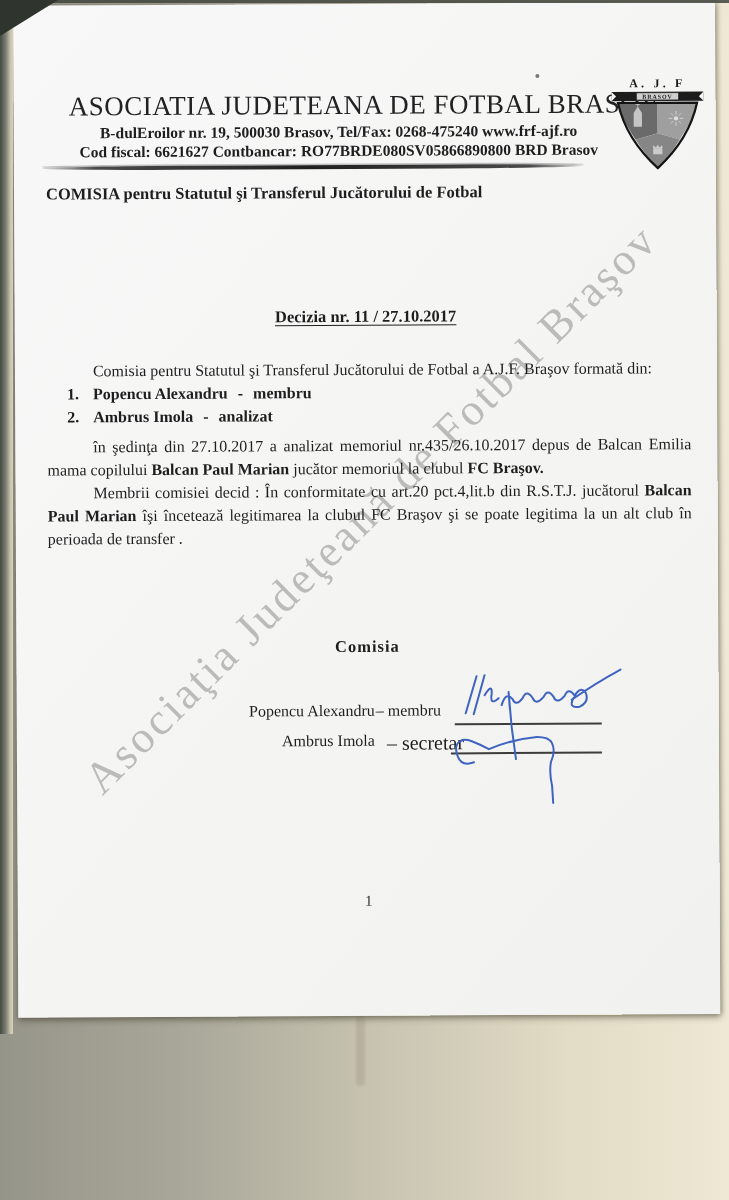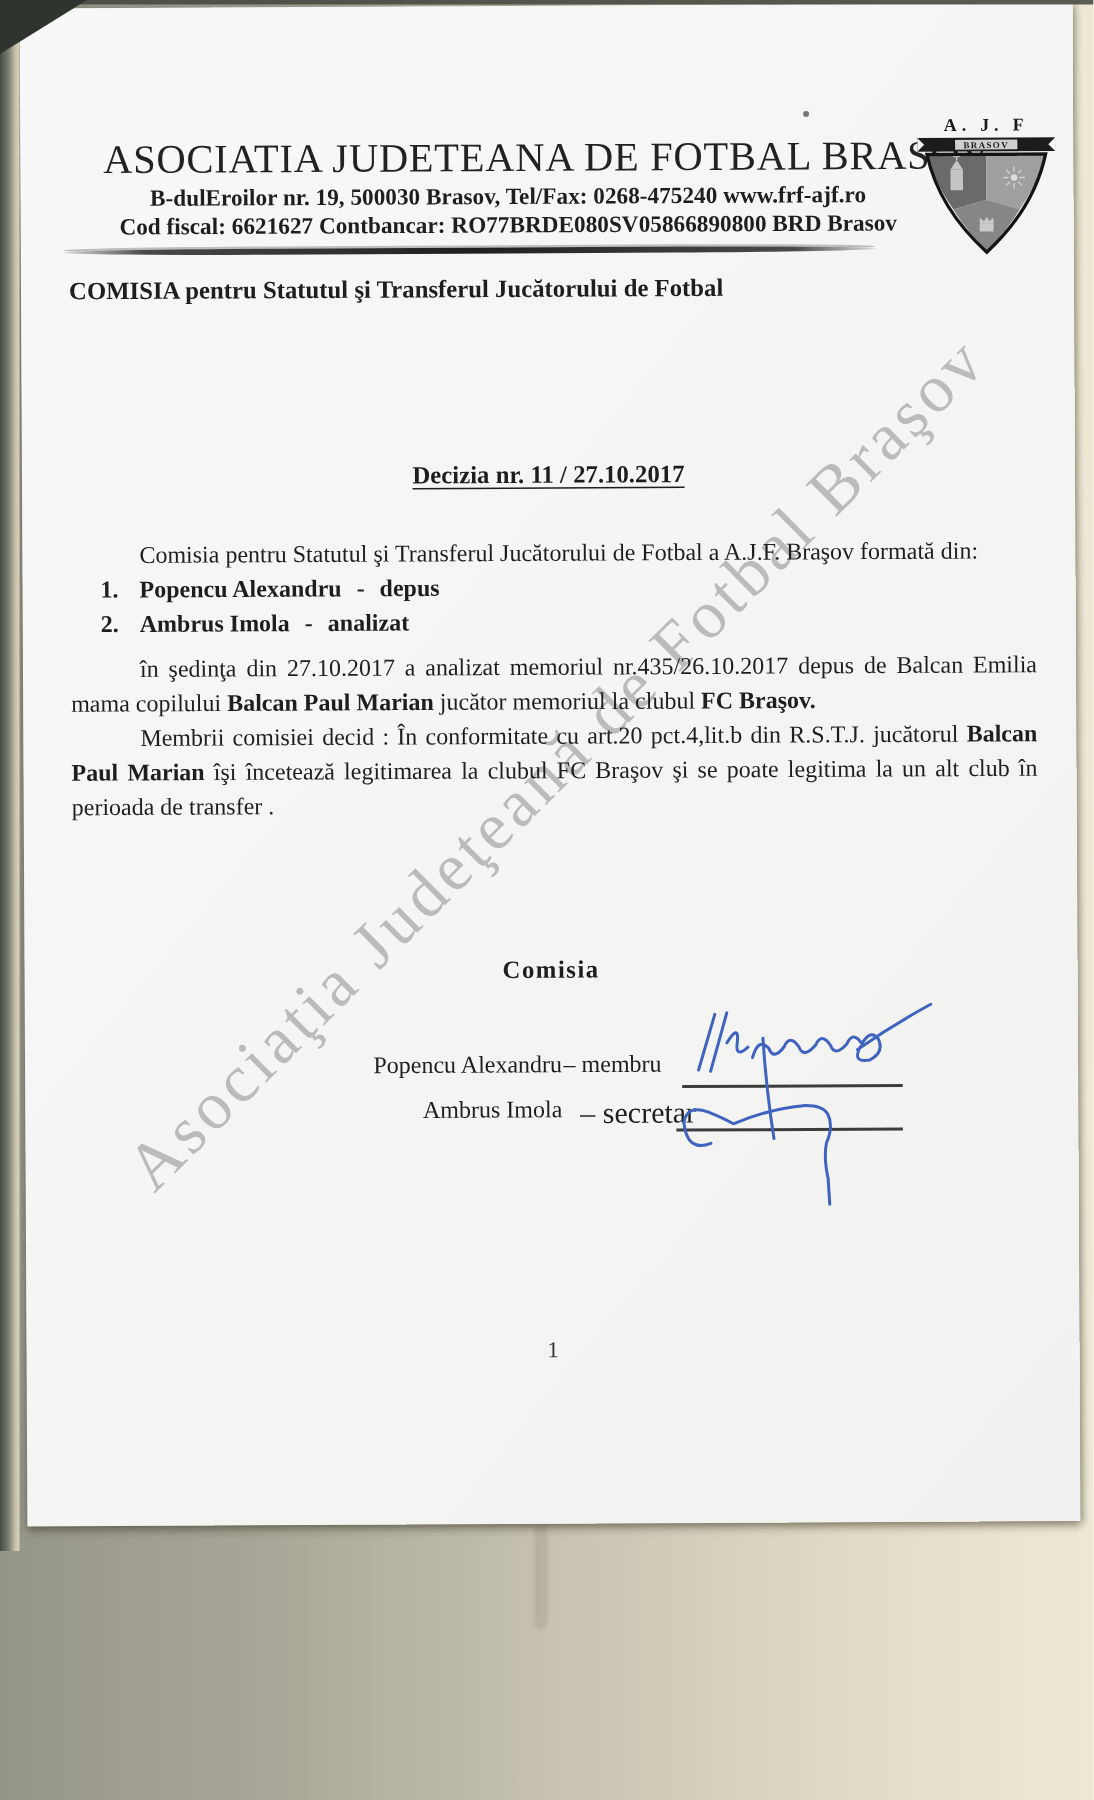"depus" span { text: depus -> membru }
